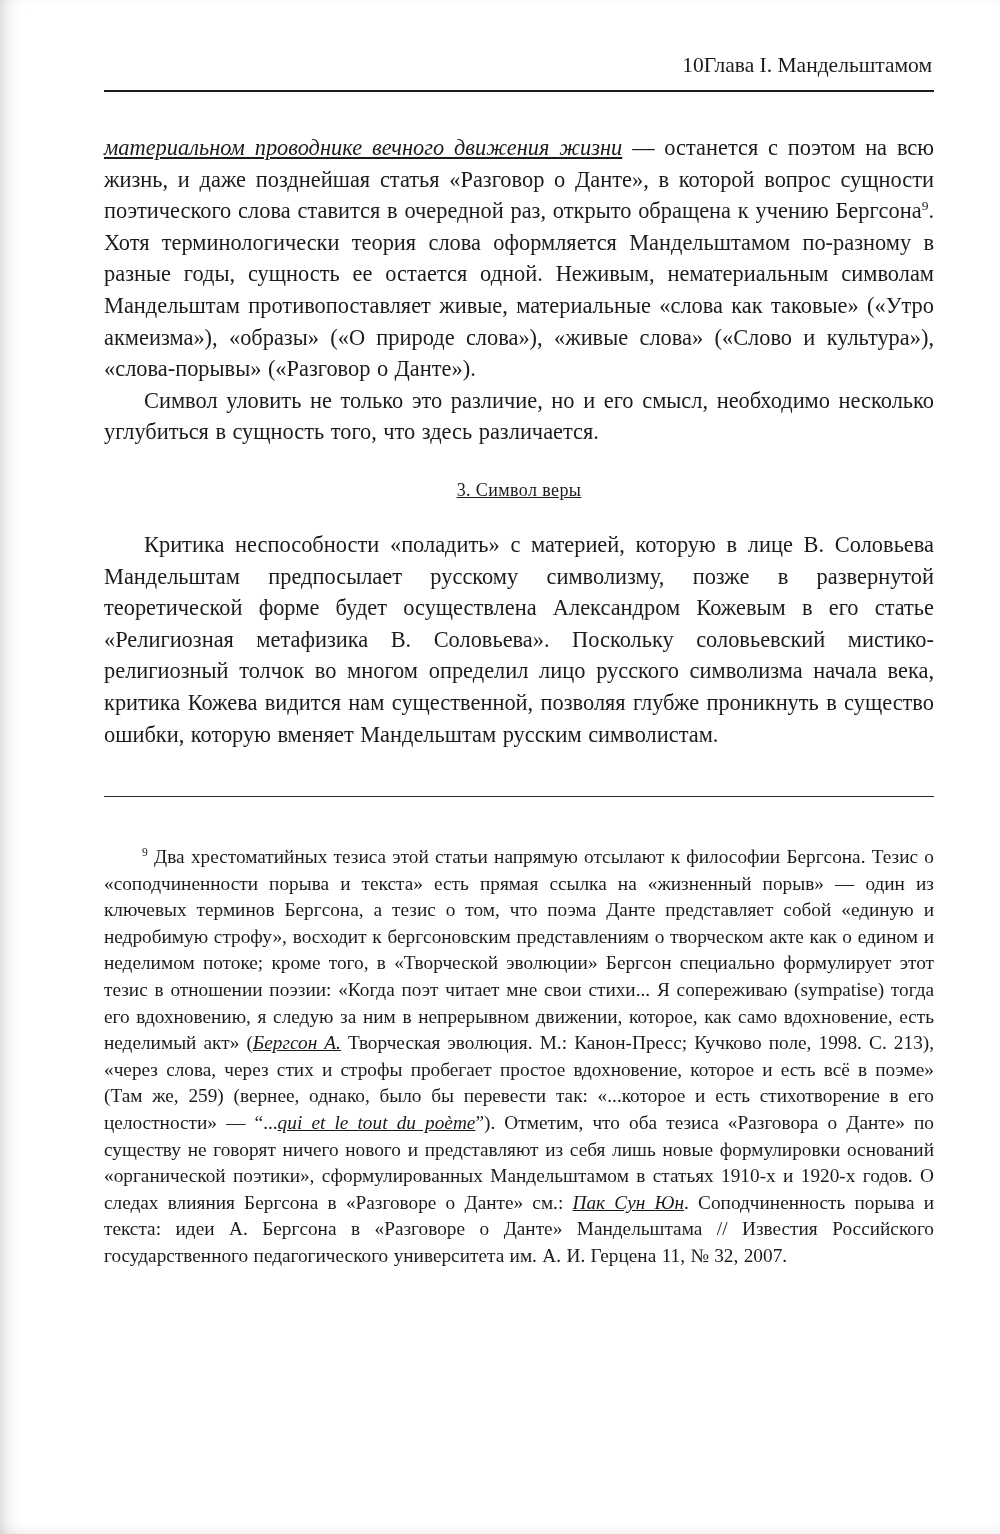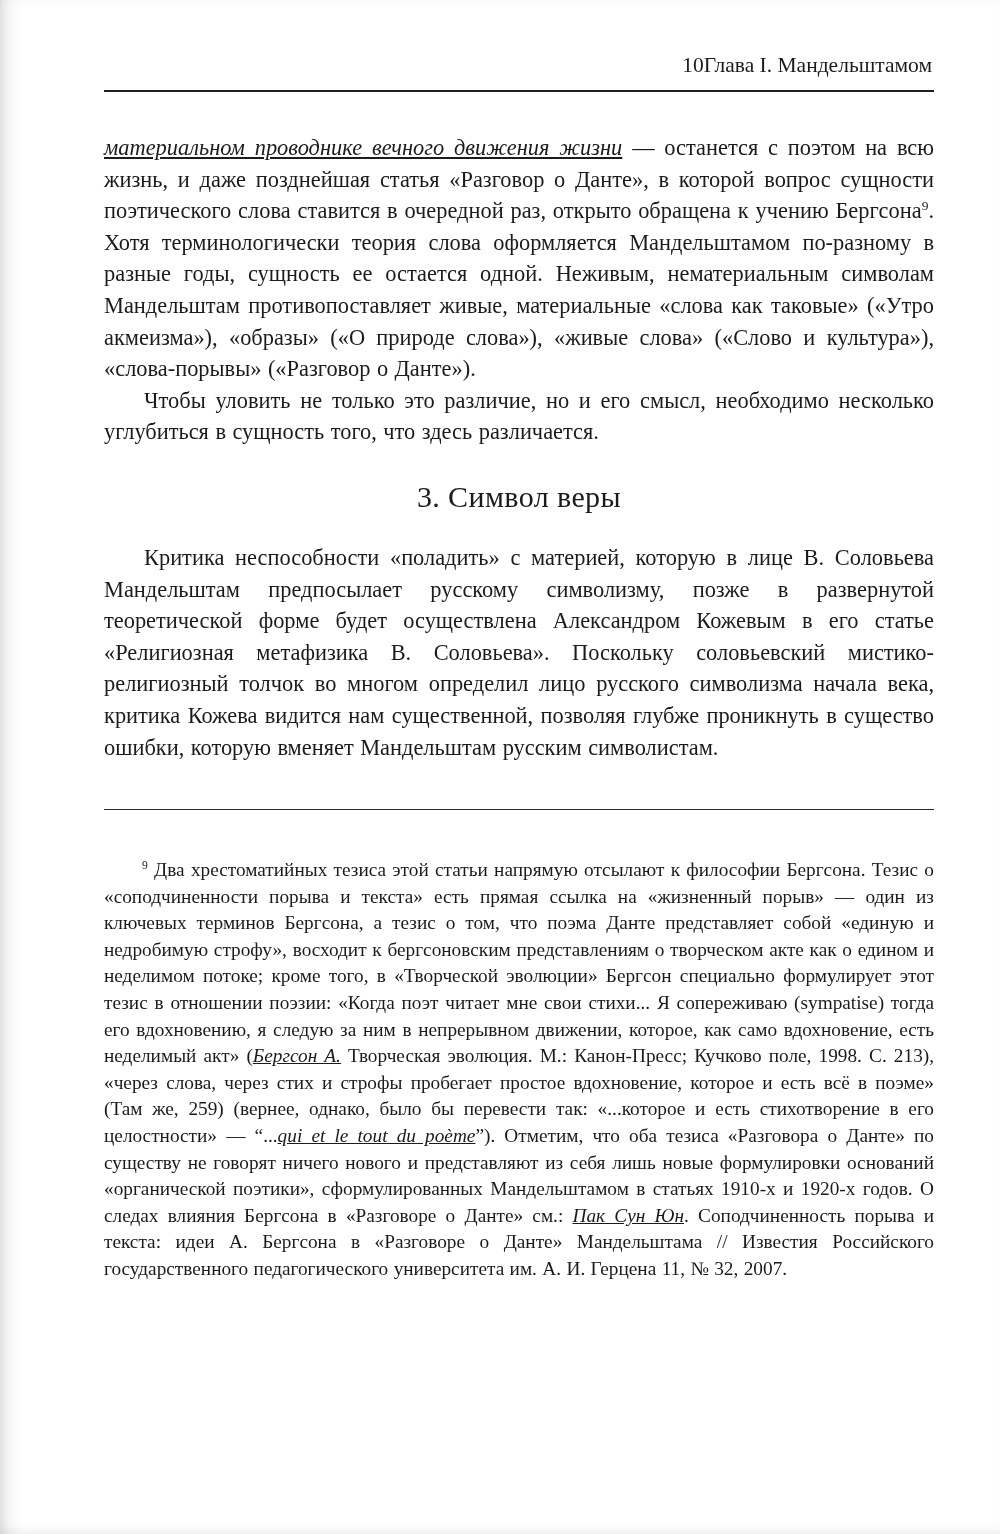"Чтобы уловить не только это" span { text: Чтобы -> Символ }
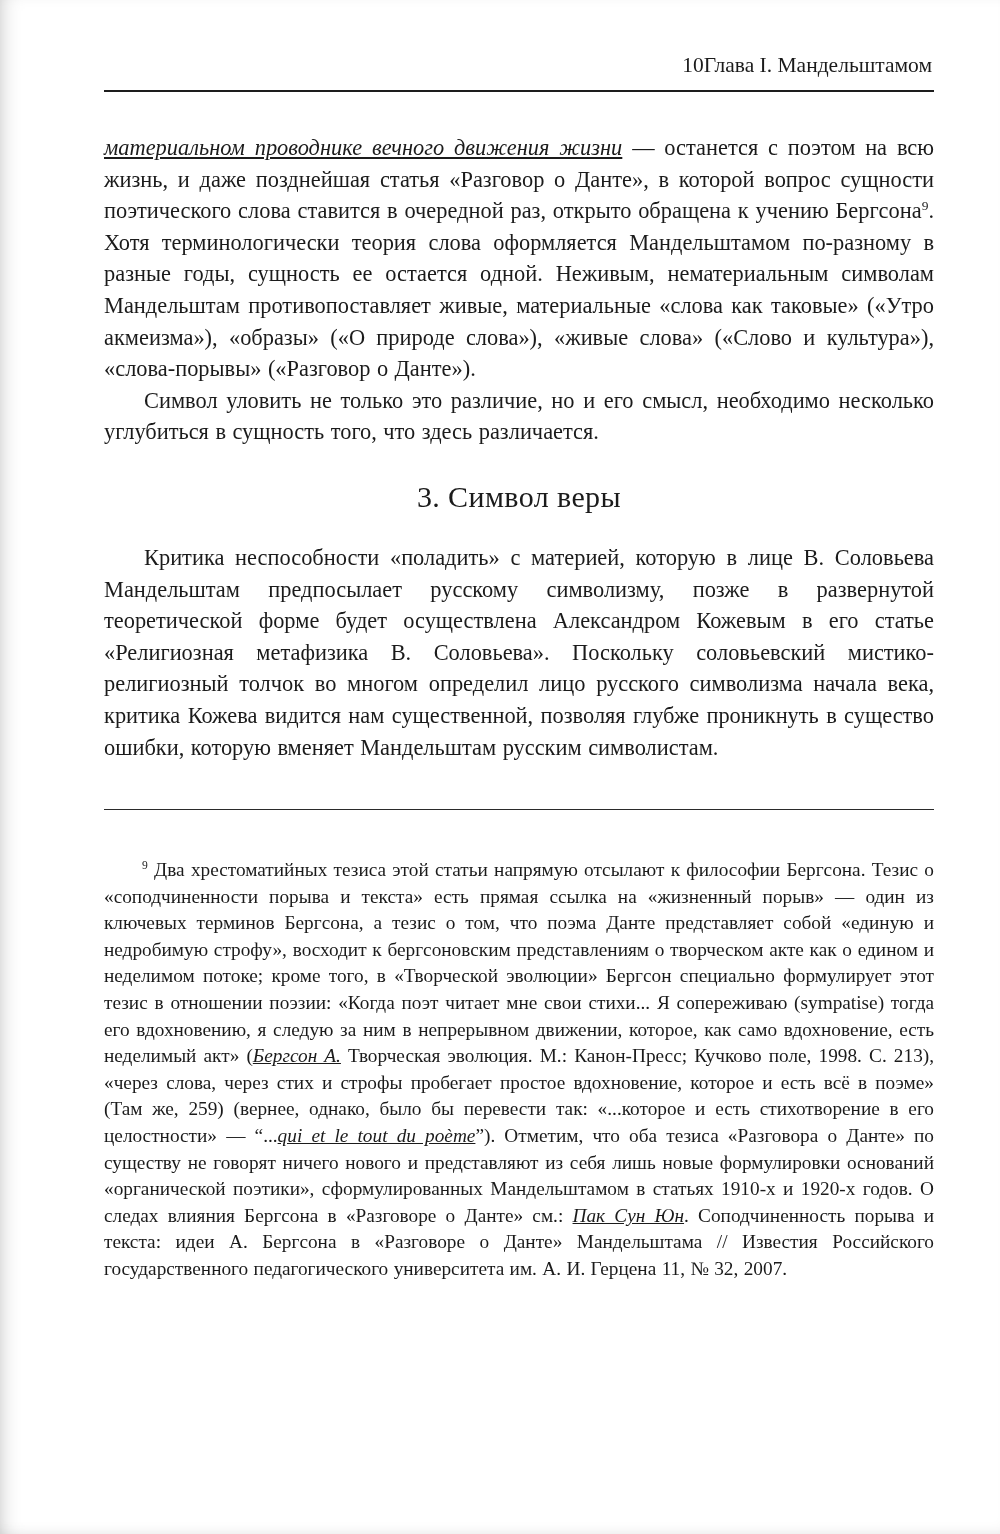"3. Символ веры" .section-heading { font-size: 30px -> 18px; text-decoration: none -> underline }
